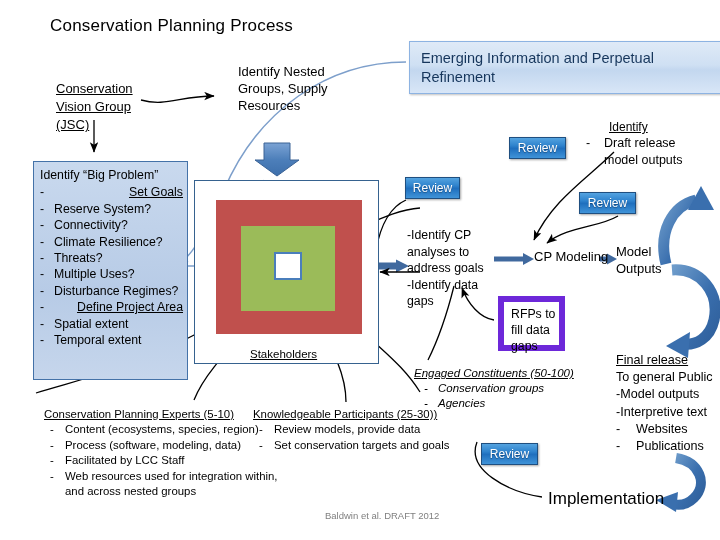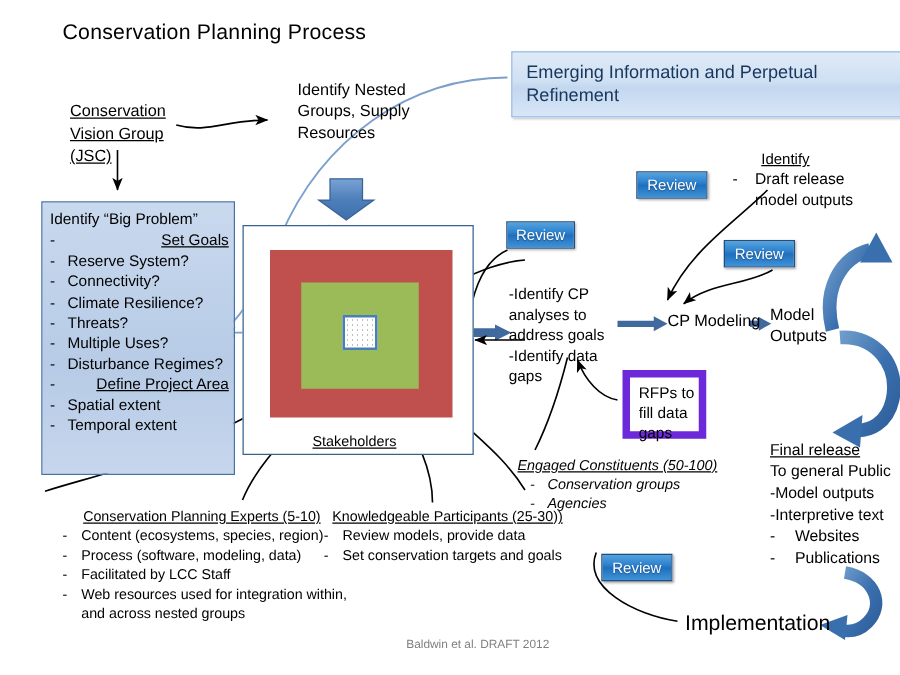"Conservation Planning Experts (5-10)" .grp .hd { text-align: center -> none }
